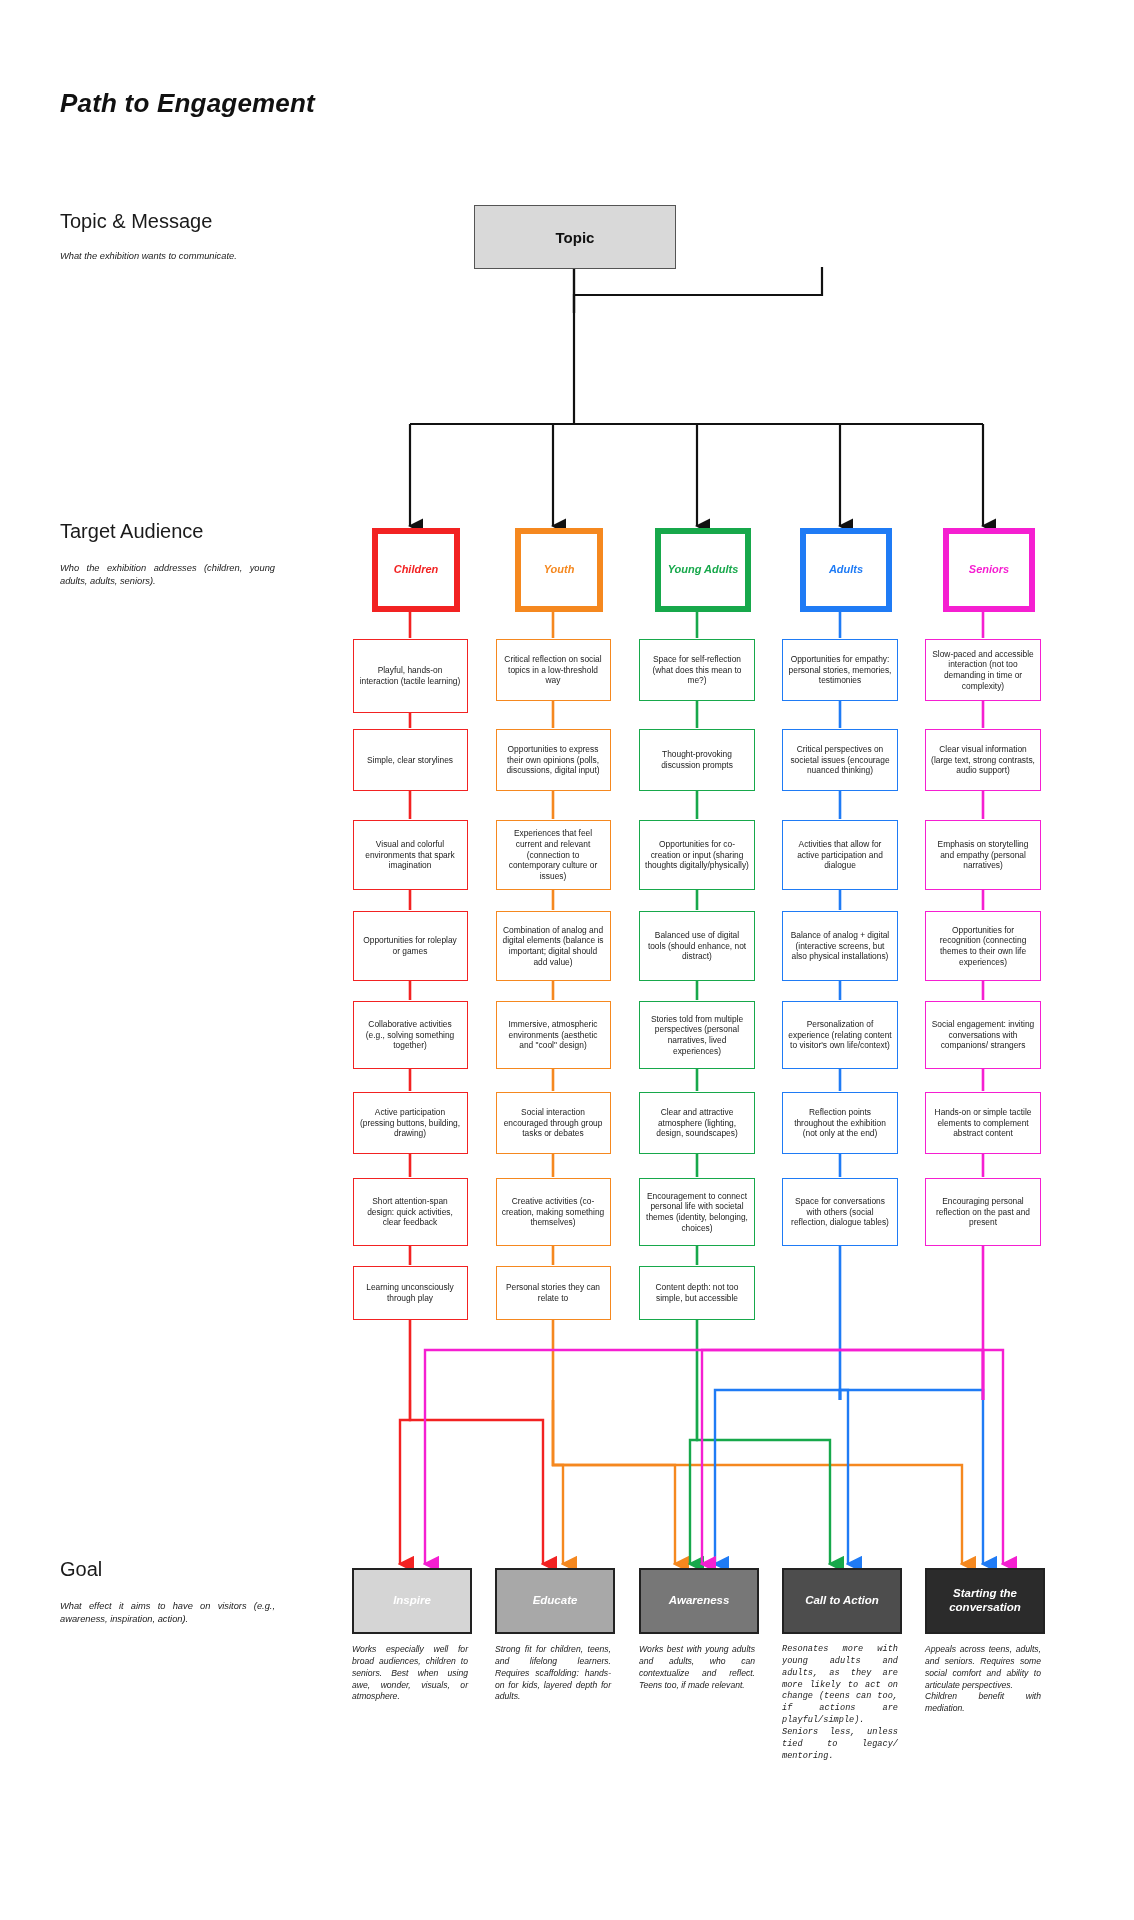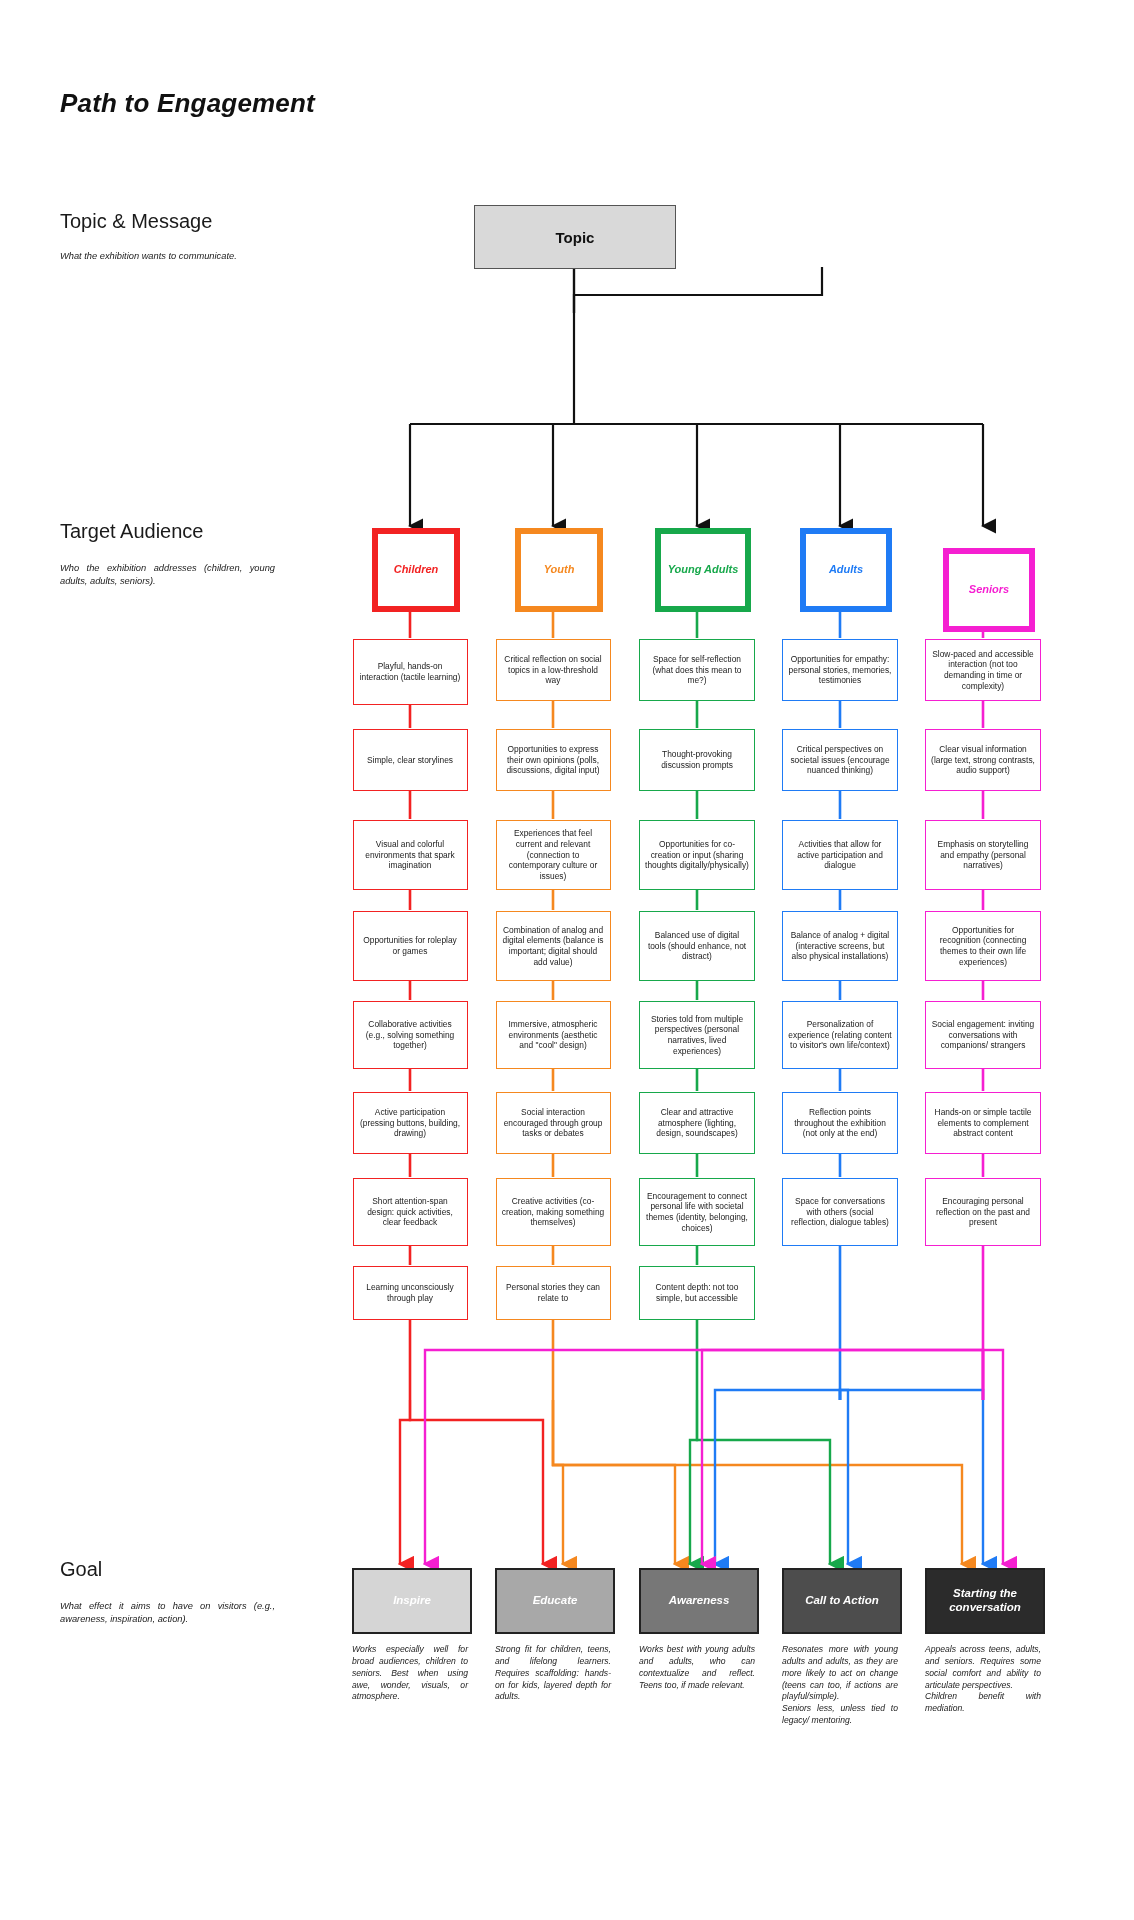"Seniors" div.audbox { margin-top: 20px -> none }
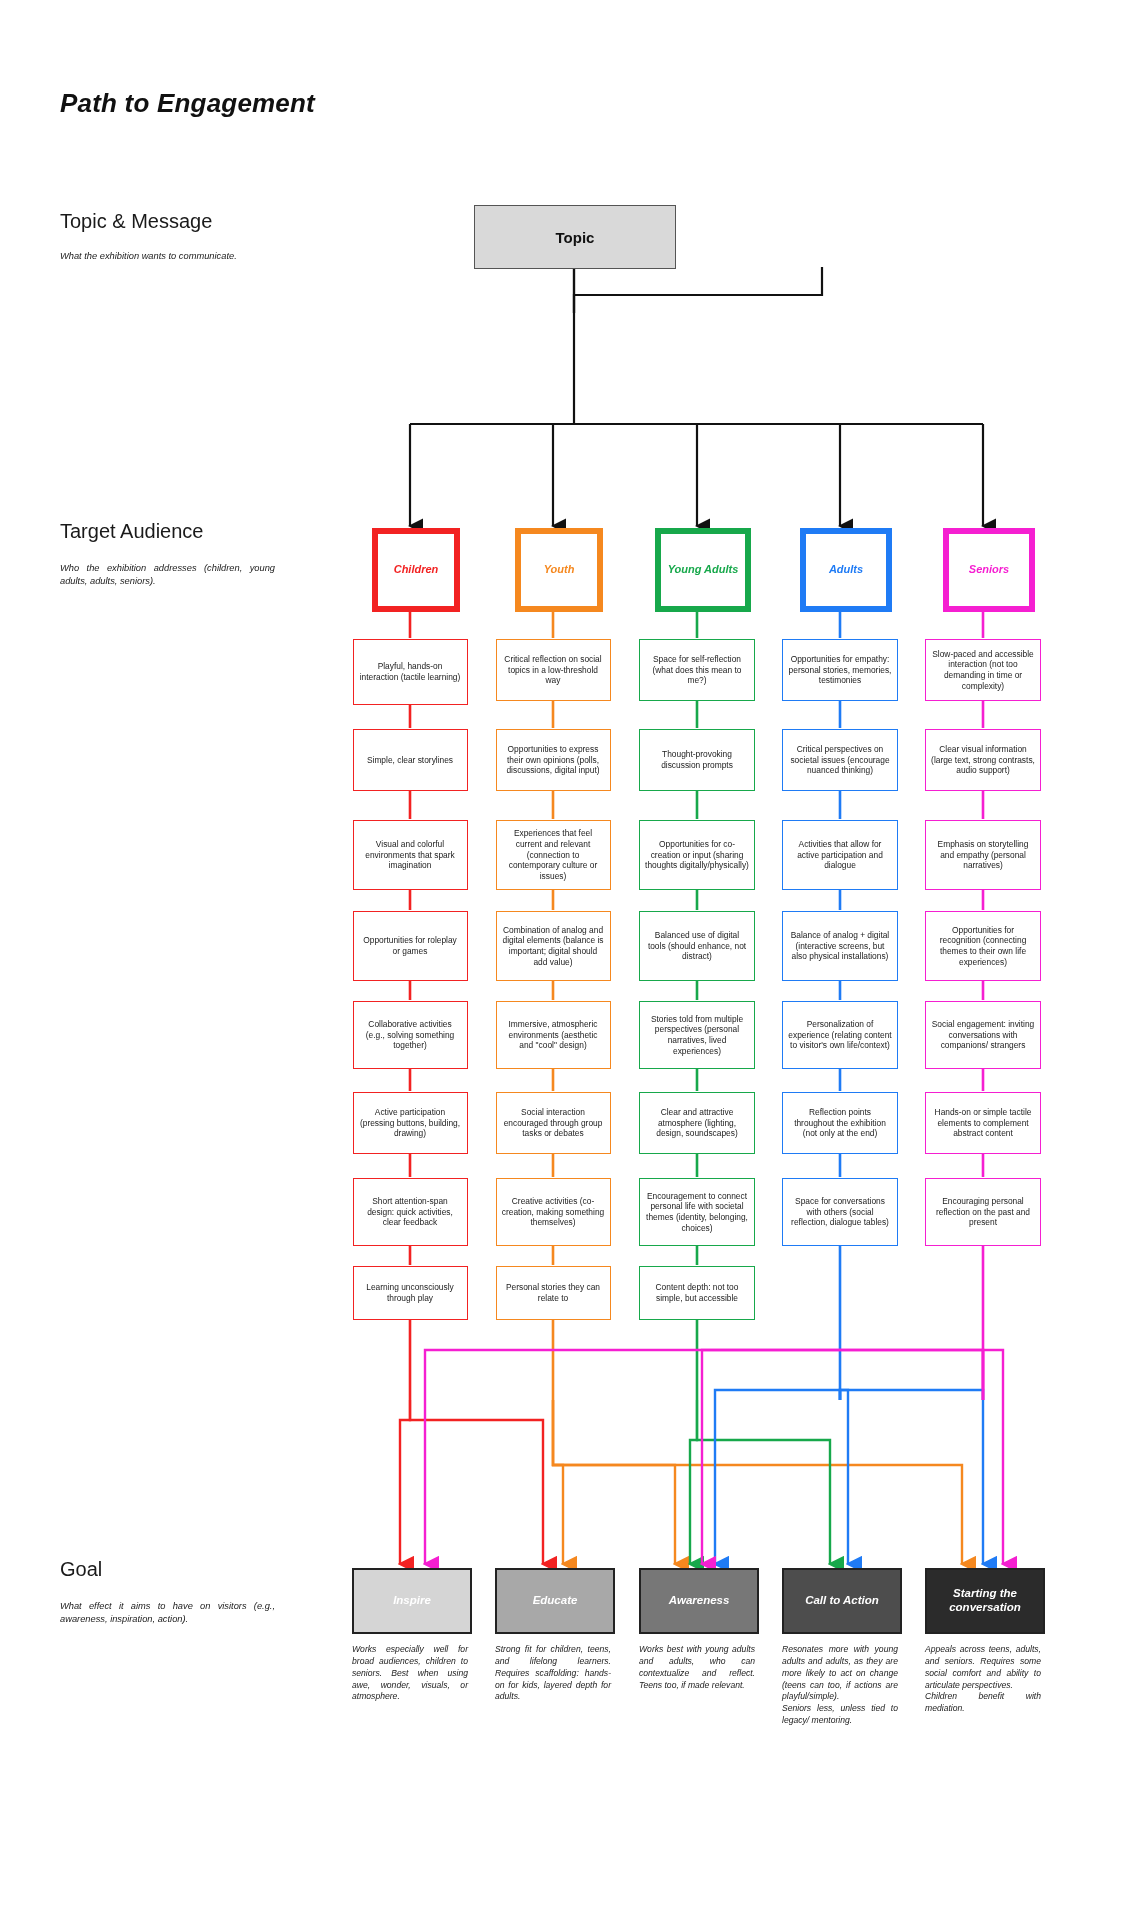"Playful, hands-on interaction (tactile" div.cell { height: 66px -> 74px }
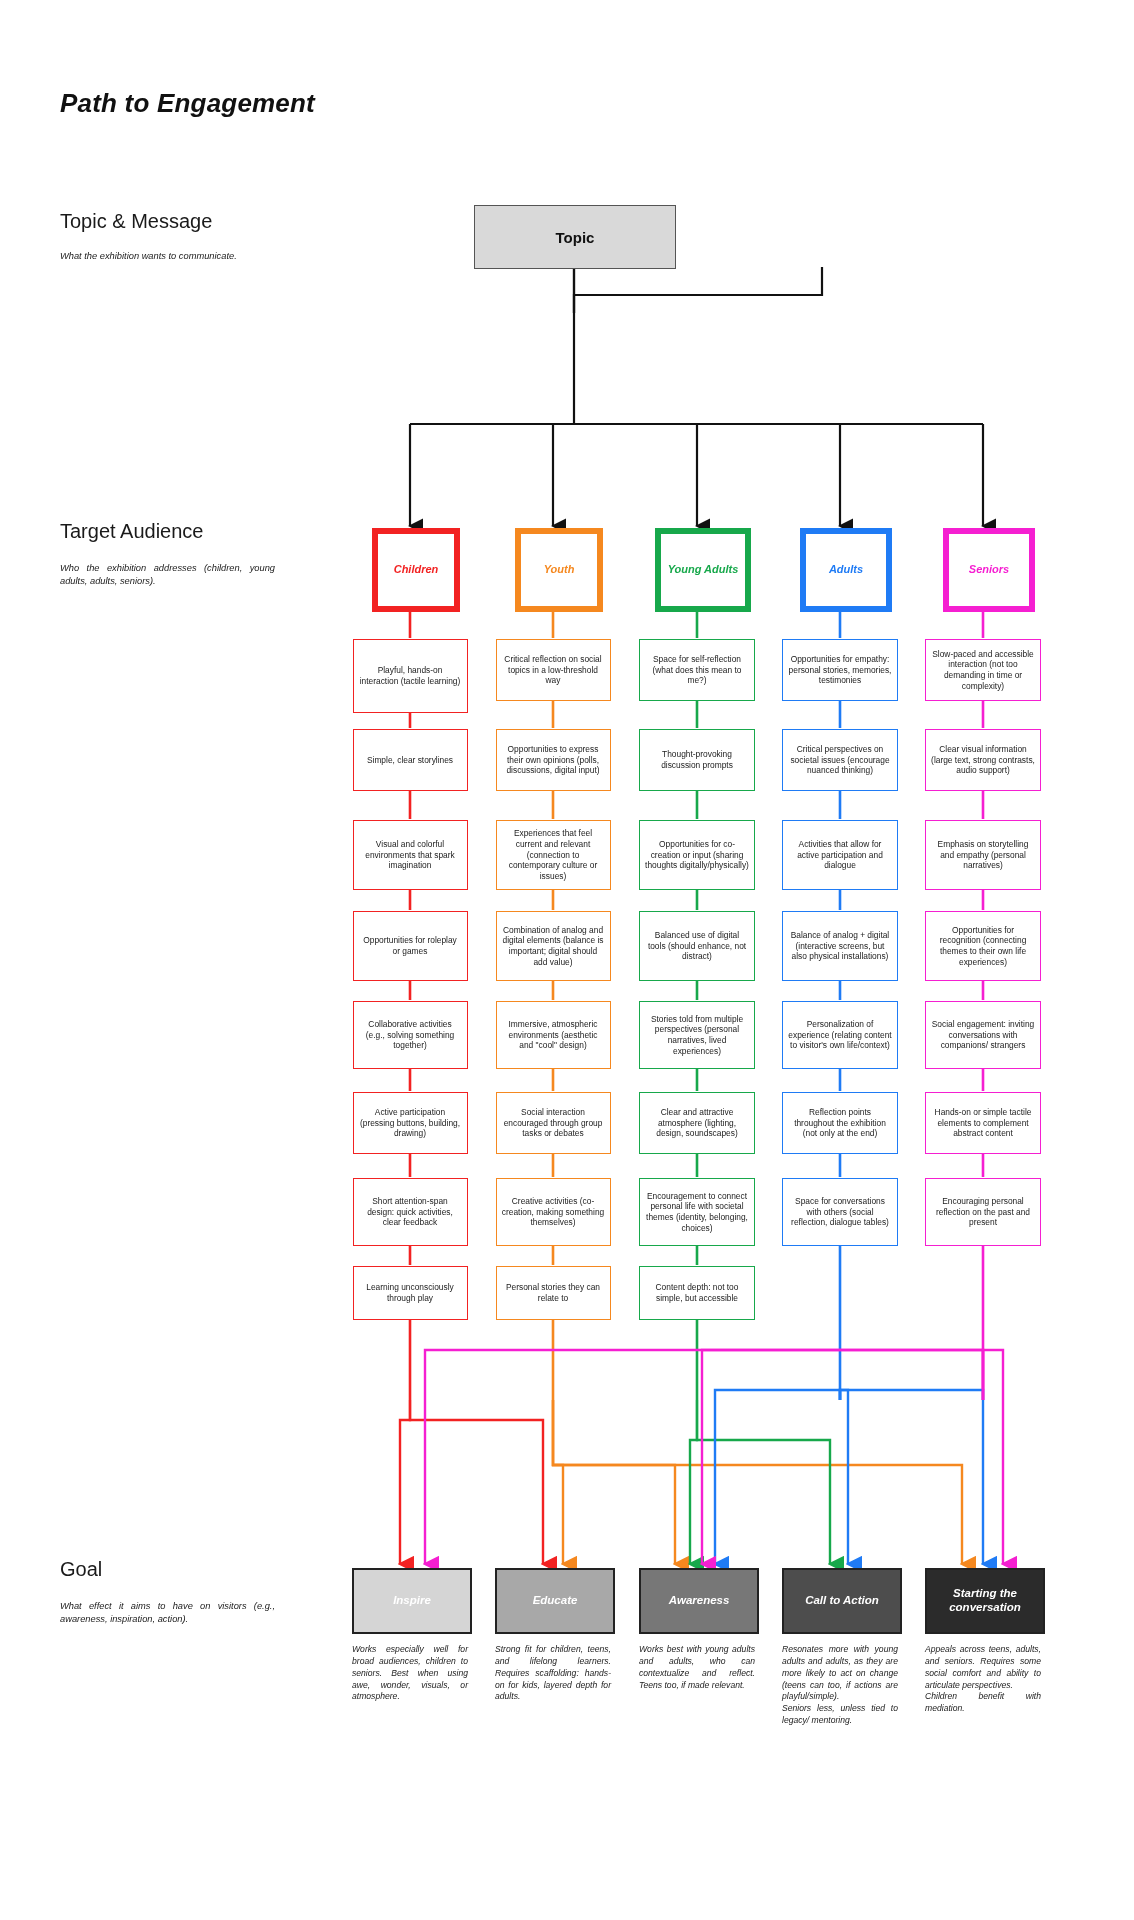"Resonates more with young adults" div.goalnote { font-family: none -> Liberation Mono, monospace }
